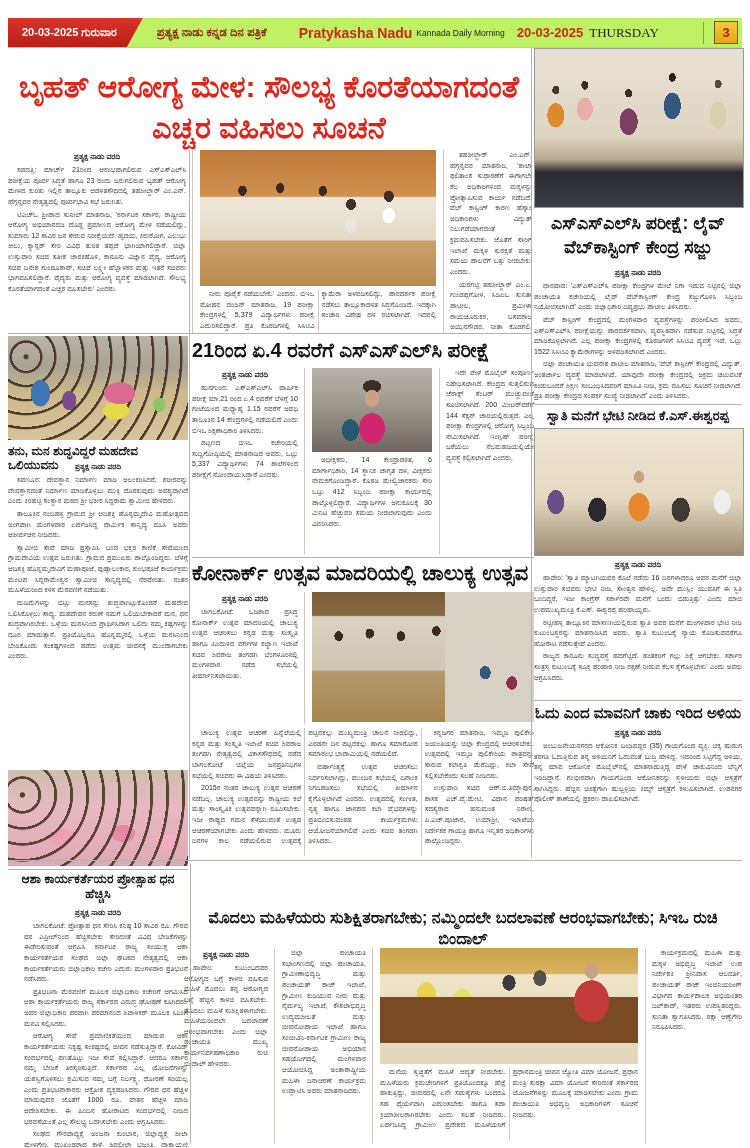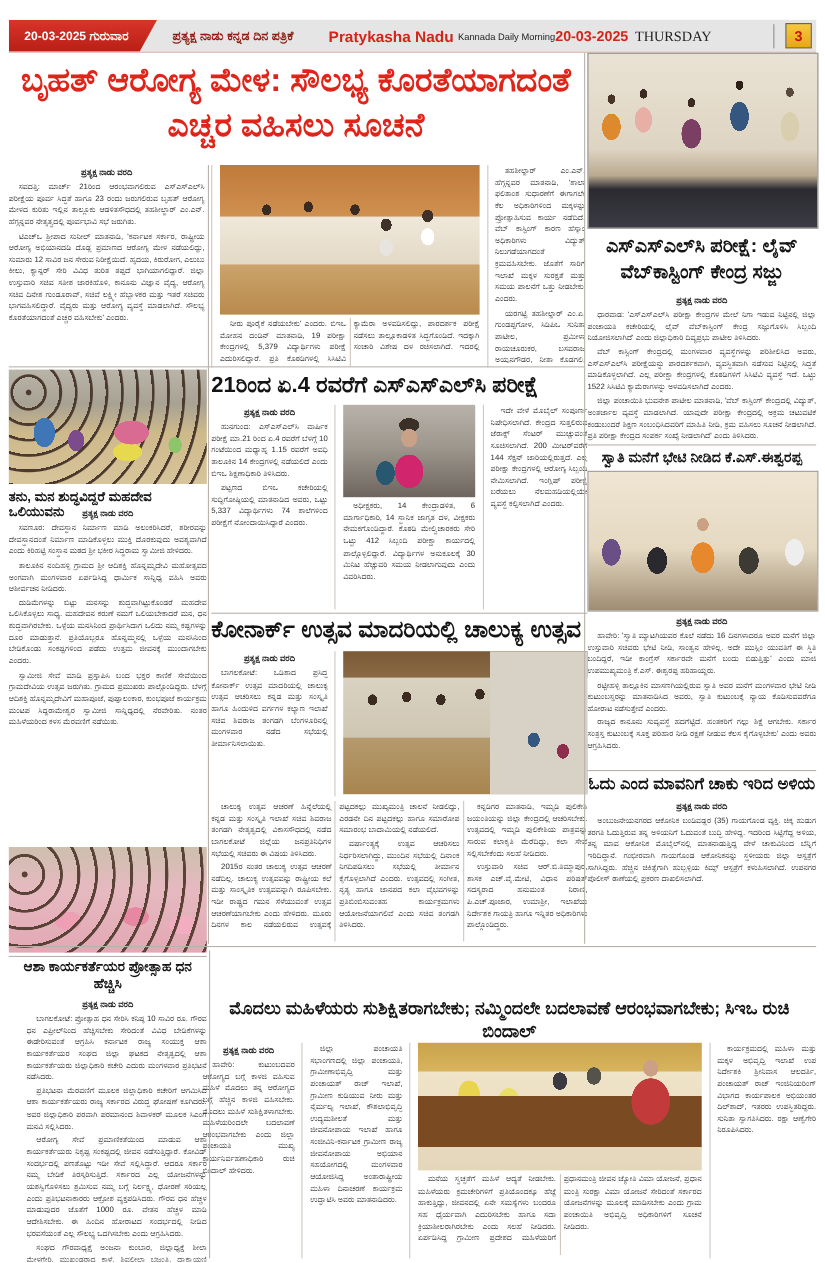"20-03-2025 ಗುರುವಾರ" .header-strip { background: #e5e5e5 -> #bef264 }
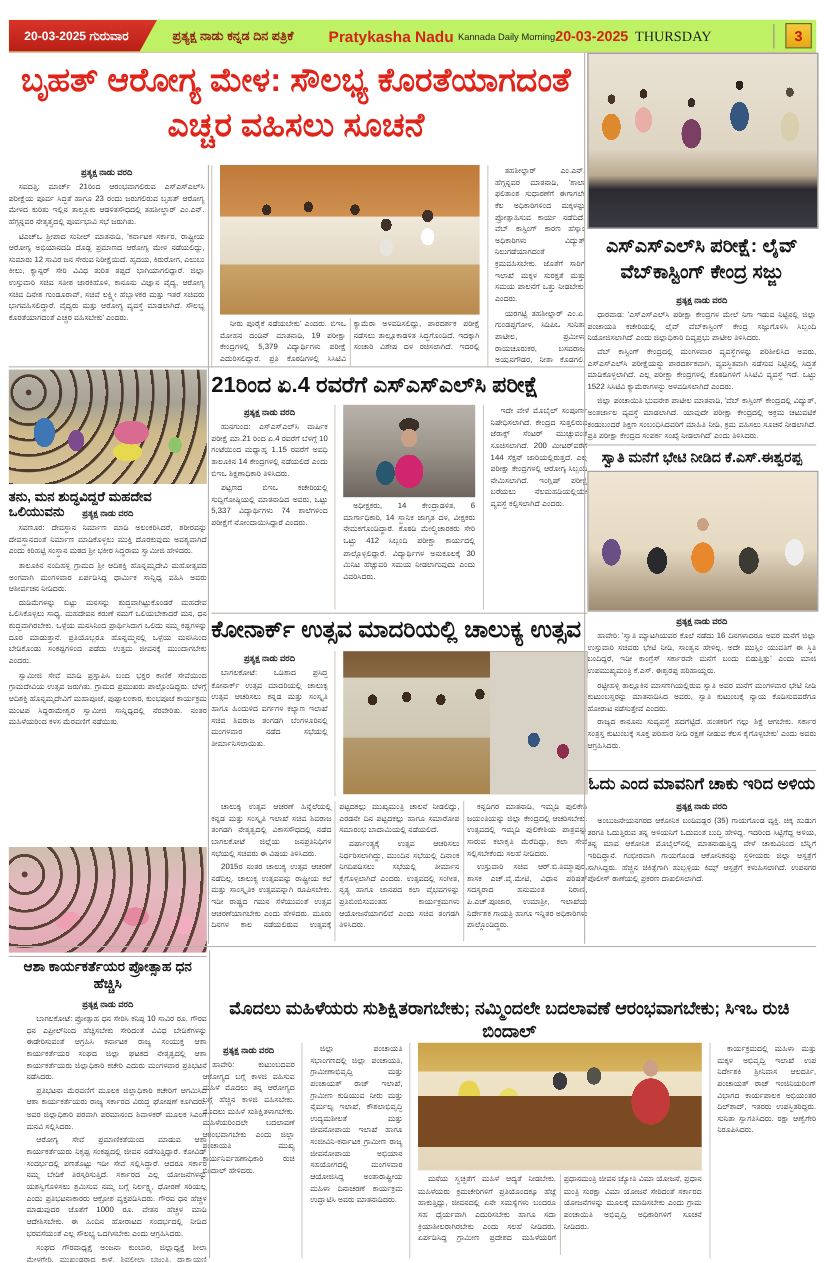"20-03-2025" .mast-date { margin-left: 0 -> 12px }
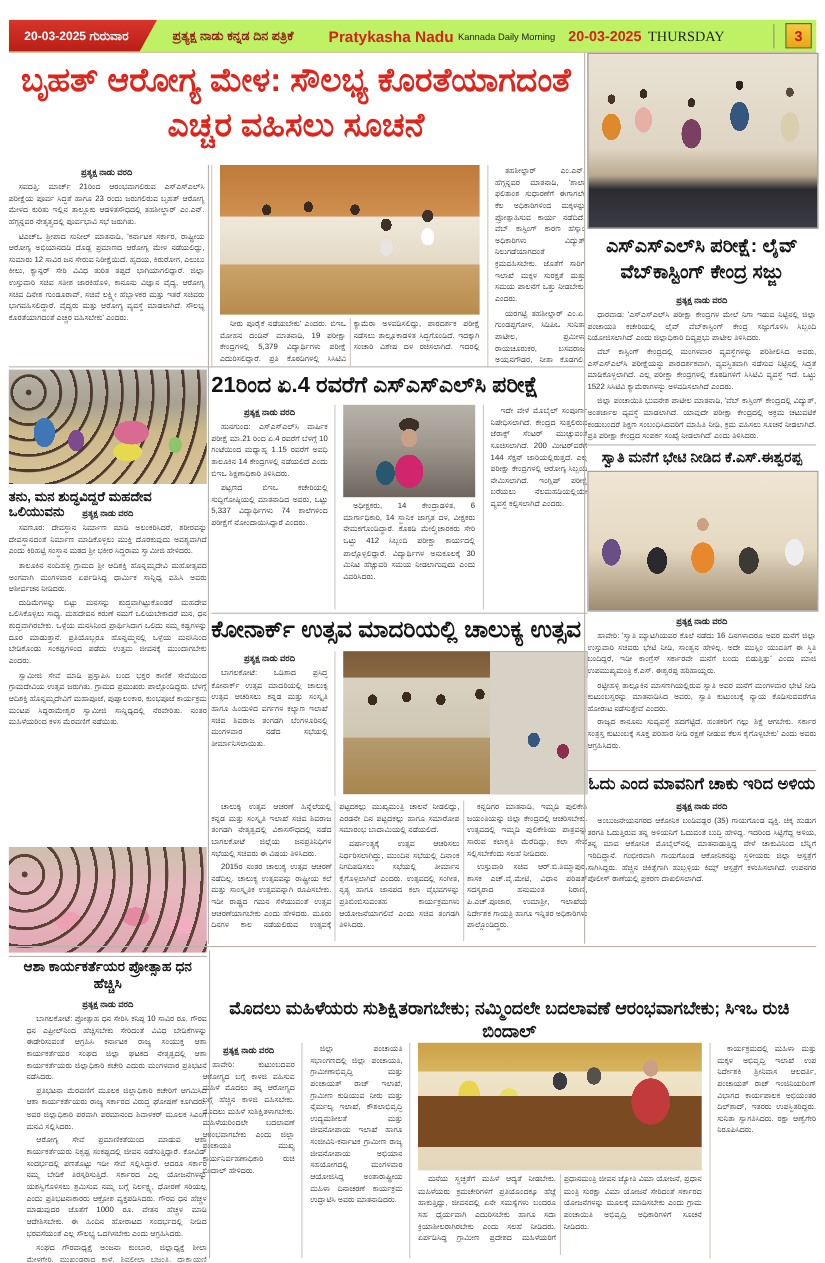"ಬೃಹತ್ ಆರೋಗ್ಯ ಮೇಳ: ಸೌಲಭ್ಯ ಕೊರತೆಯಾಗದಂತೆ" .hl-red { margin-top: none -> 13px }
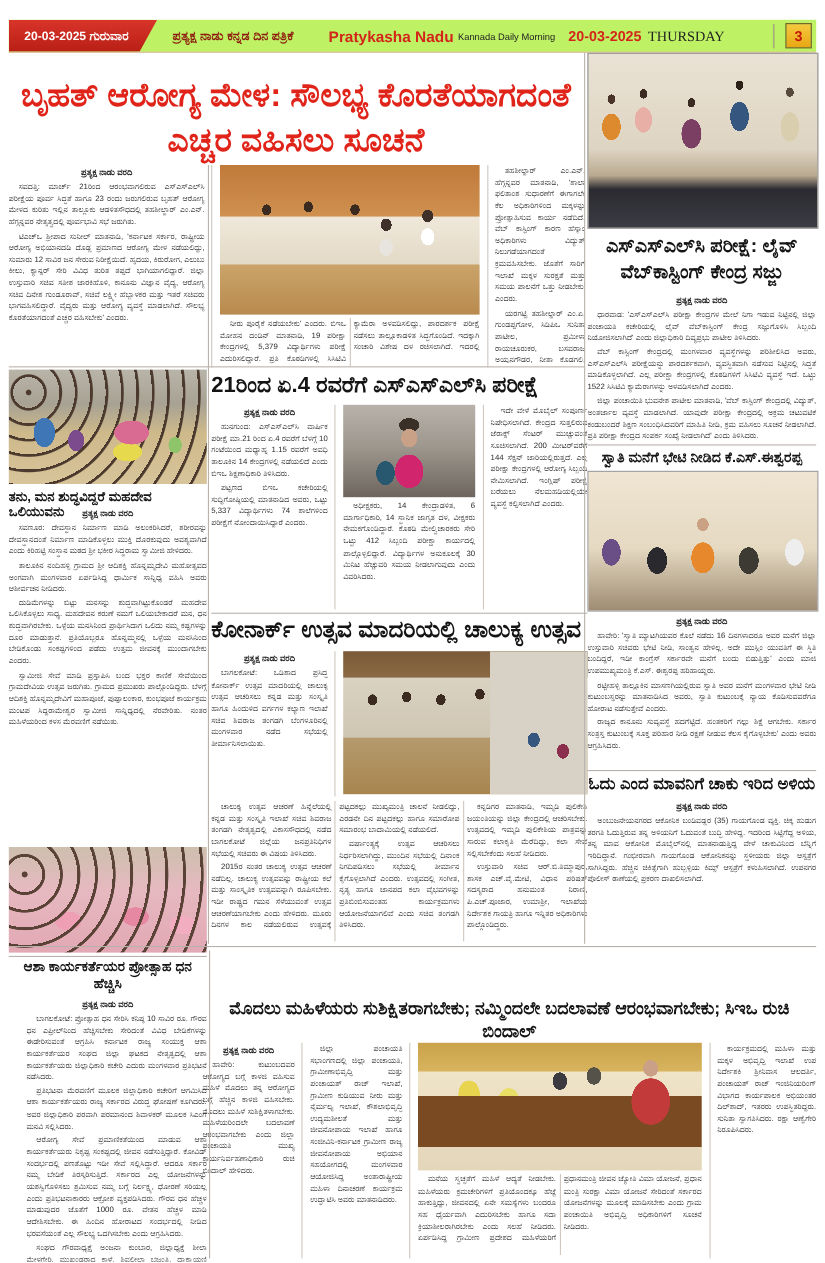"ದುಡಿಮೆಗಳನ್ನು ಬಿಟ್ಟು ಮನಸನ್ನು" p { order: before "ಸ್ವಾಮೀಜಿ ಸೇವೆ ಮಾಡಿ ಪ್ರಸ್ತಾಪಿಸಿ ಬಂದ" -> after "ಸ್ವಾಮೀಜಿ ಸೇವೆ ಮಾಡಿ ಪ್ರಸ್ತಾಪಿಸಿ ಬಂದ" }
